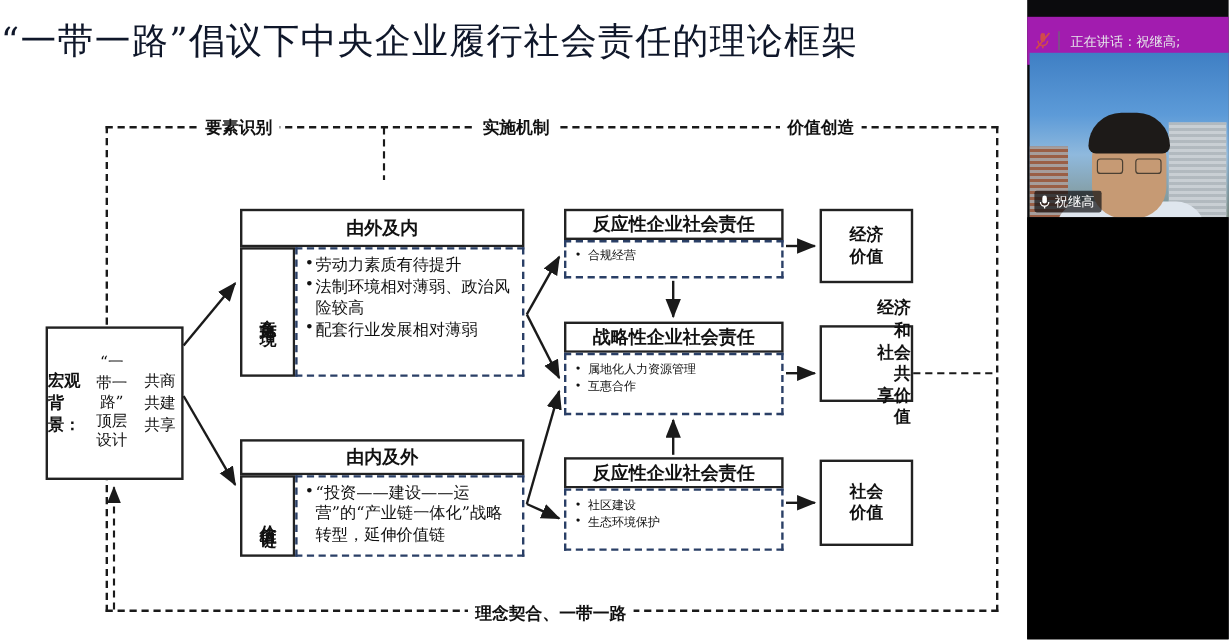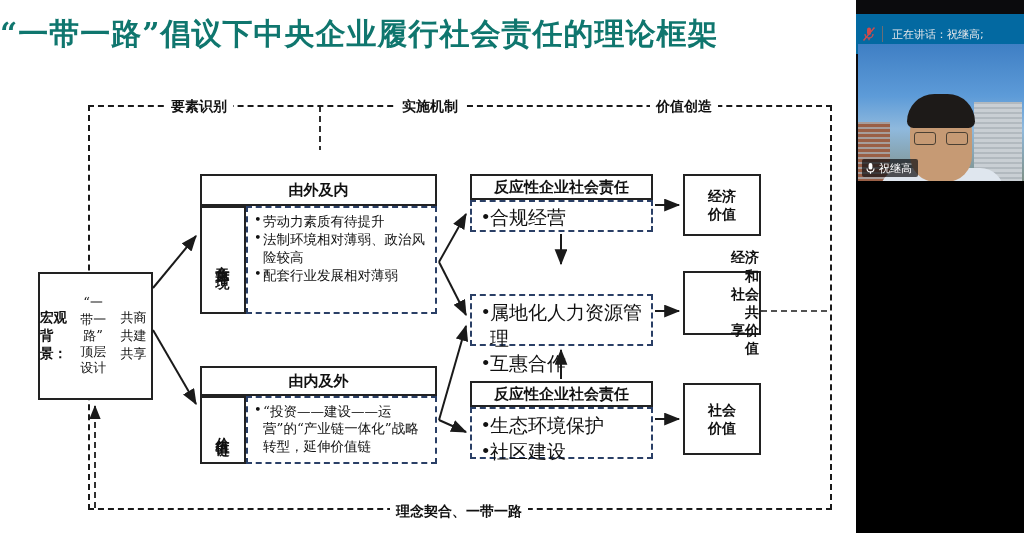"“一带一路”倡议下中央企业履行社会责任的理论框架" #slide-title { color: #0f766e -> #0f172a; font-weight: bold -> normal }
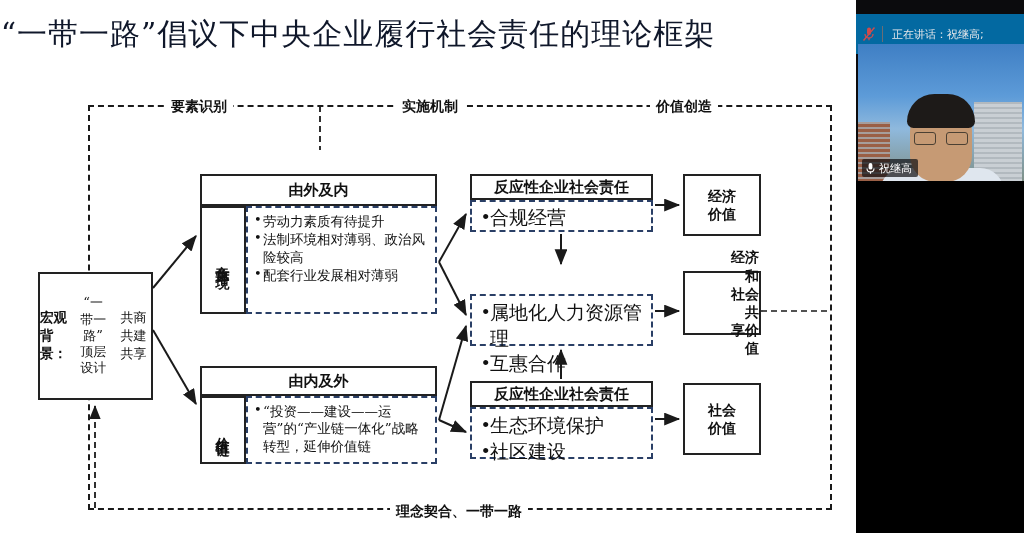"正在讲话：祝继高;" #speaking-bar { background: #0369a1 -> #a21caf }
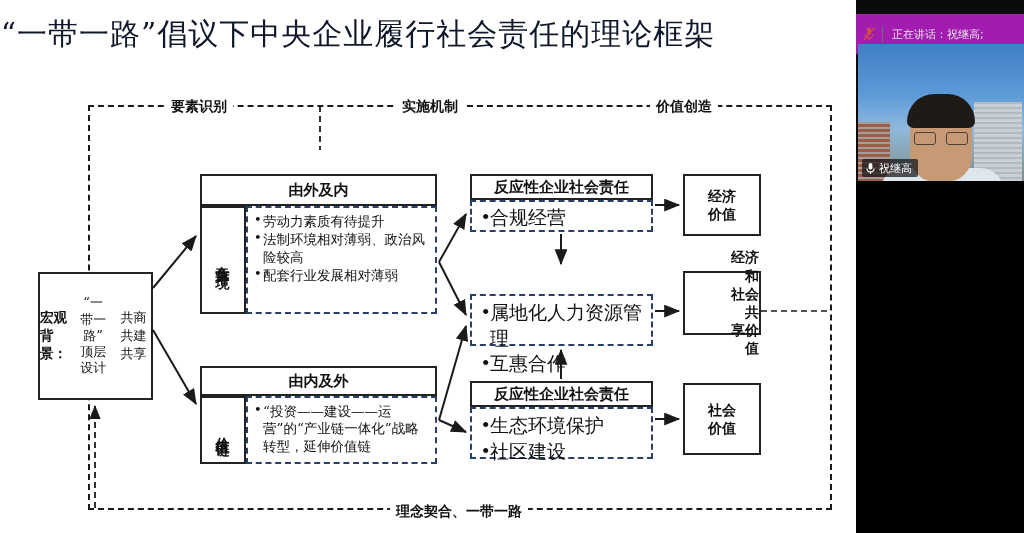"合规经营" .csr-bullets { font-family: Liberation Mono, monospace -> Liberation Sans, sans-serif; font-size: 19px -> 10px }
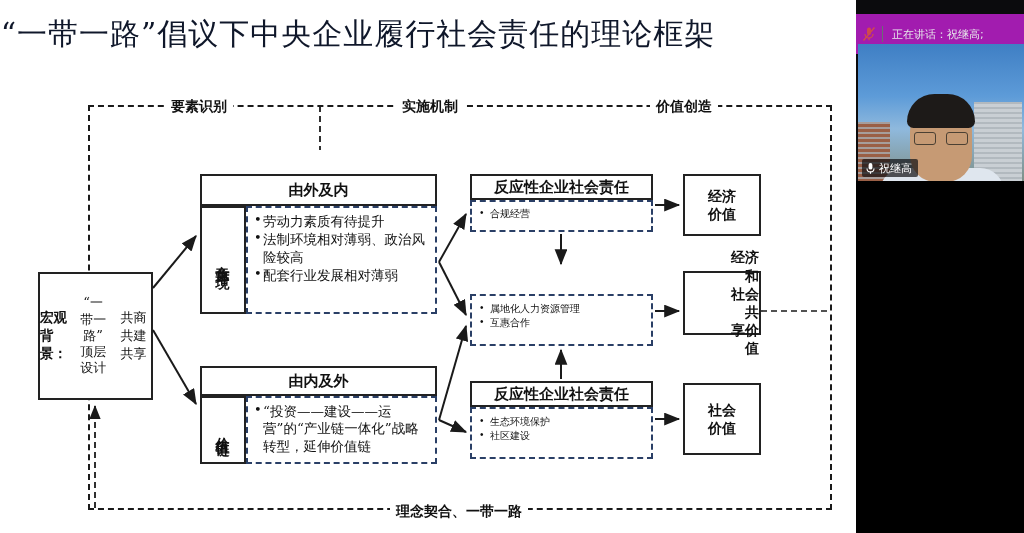"战略性企业社会责任" div.hdr { html: none -> <div>战略性企业社会责任</div> }
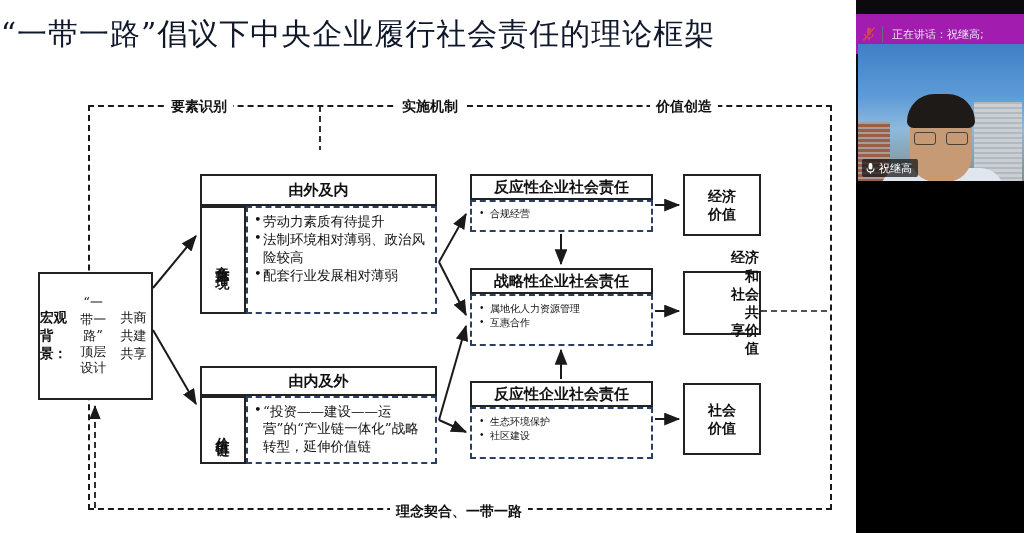"生态环境保护" div { order: before "社区建设" -> after "社区建设" }
